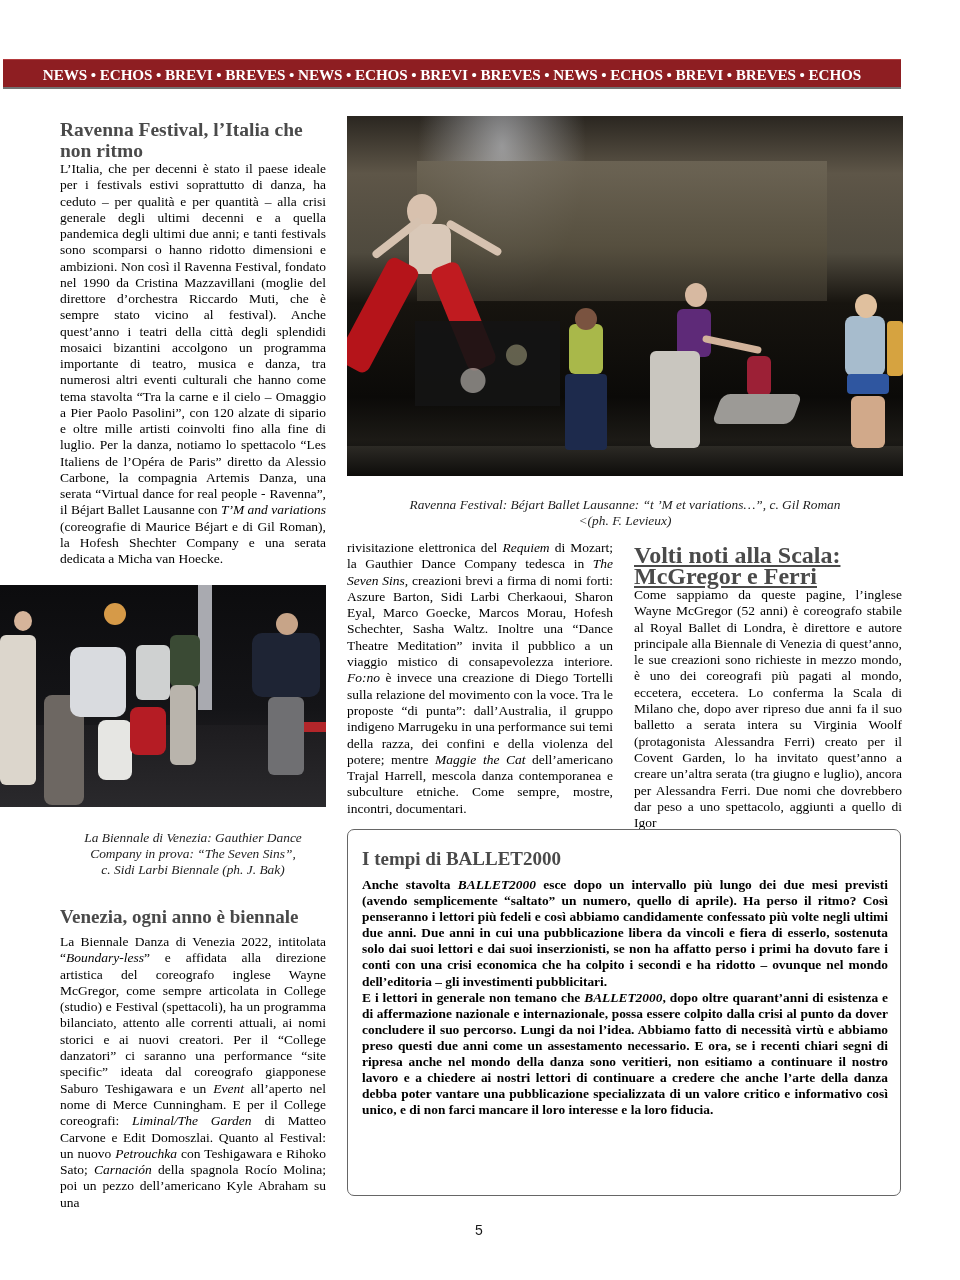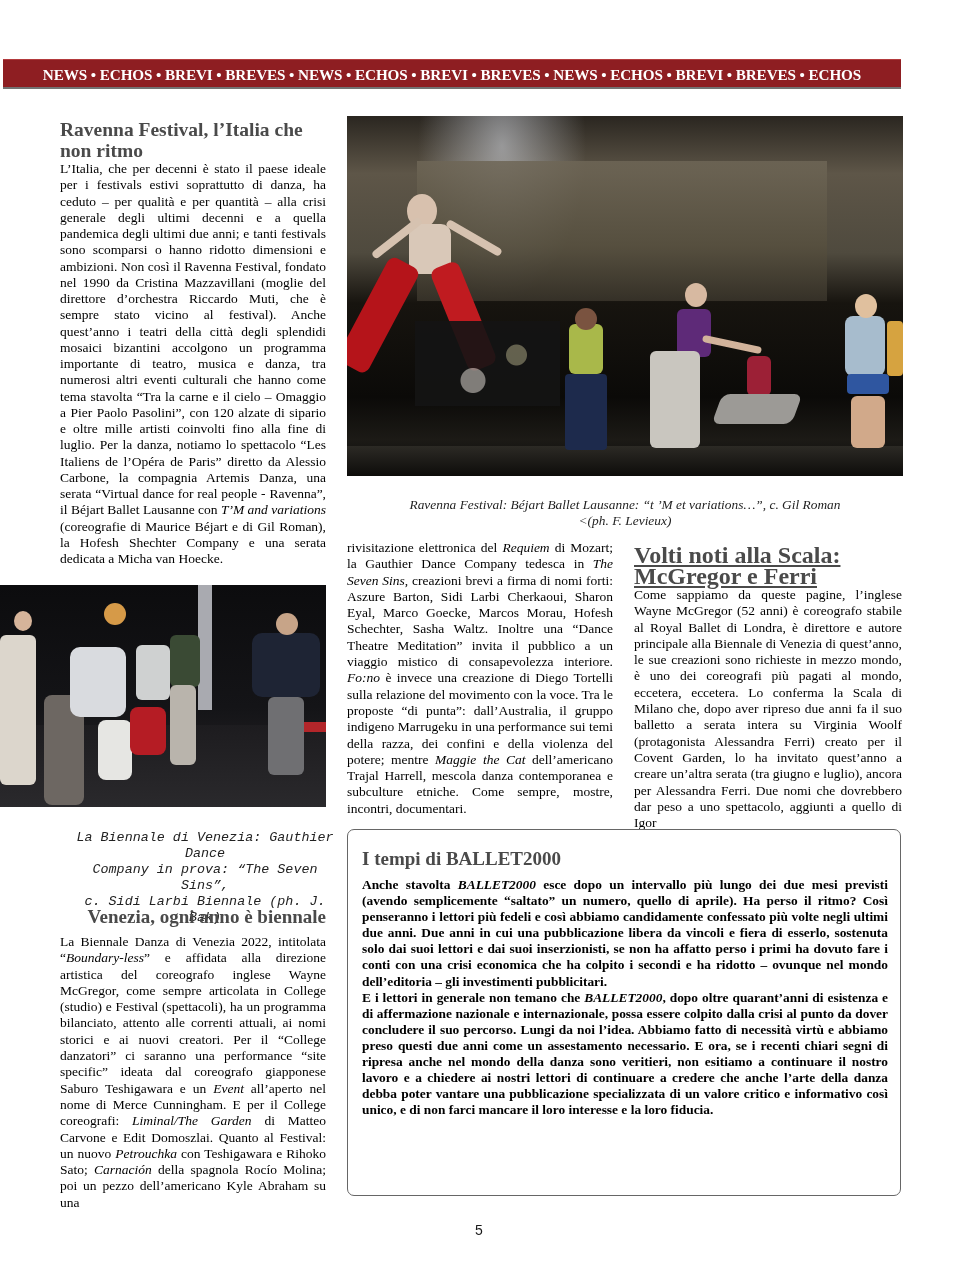"La Biennale di Venezia: Gauthier" div.caption { font-family: Liberation Mono, monospace -> none; left: 72px -> 60px }
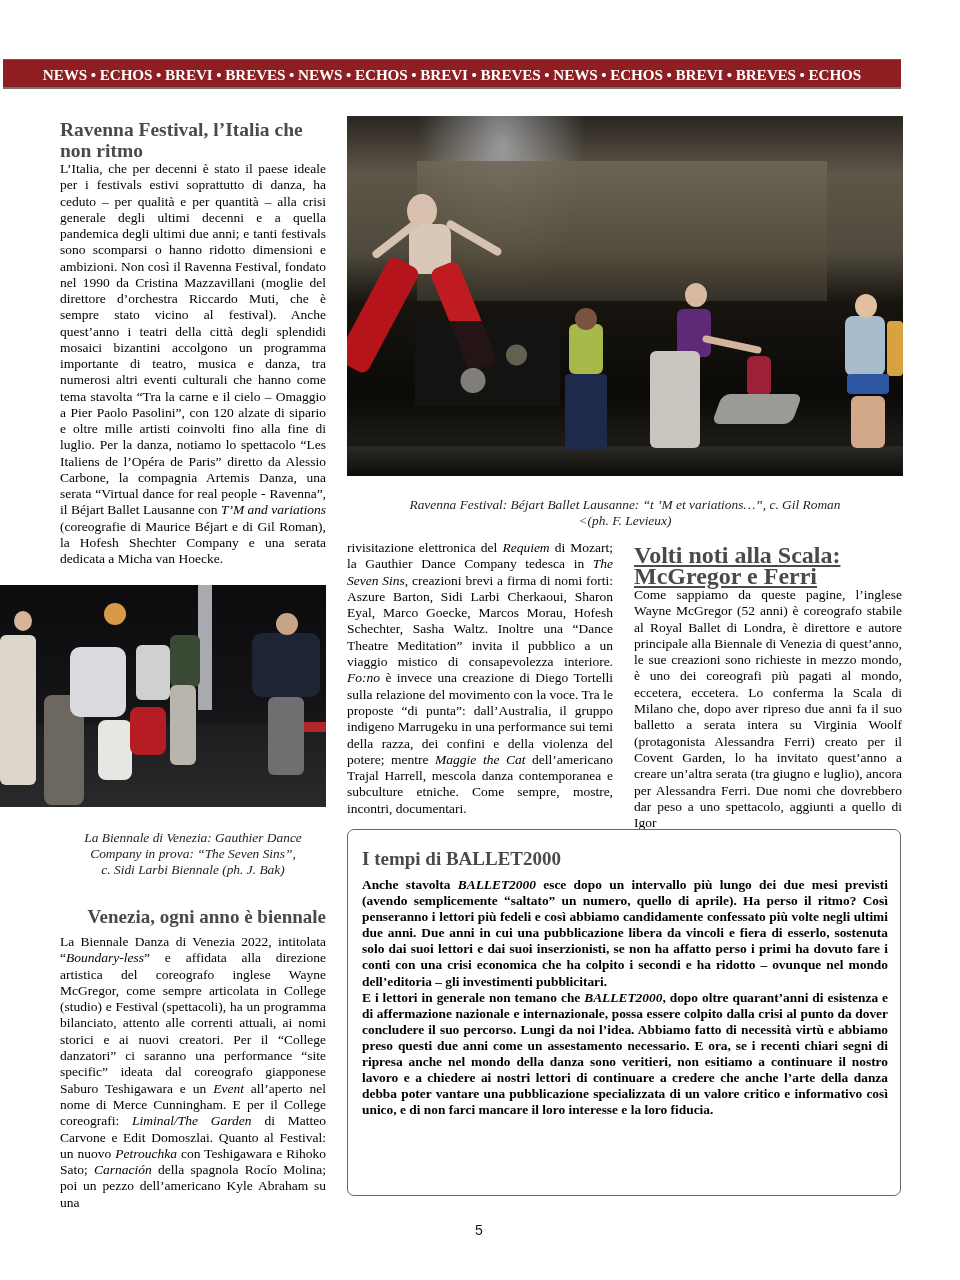"Venezia, ogni anno è biennale" div.headline { text-align: right -> left }
